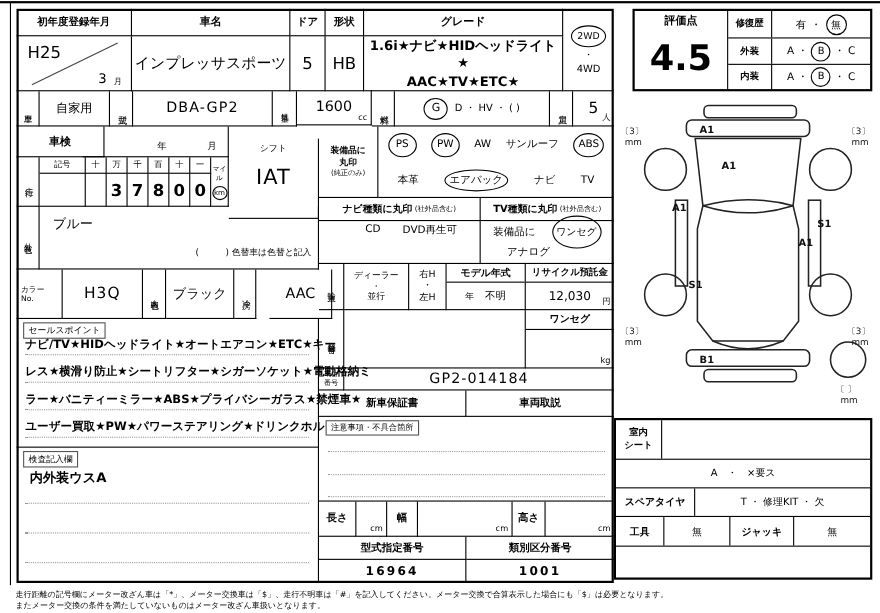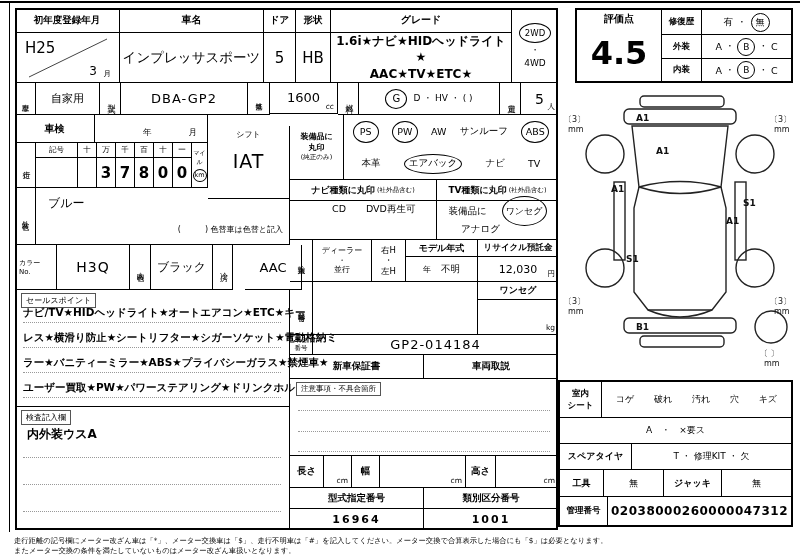"コゲ" div.ctr { html: <div> <span>コゲ</span> <span>破れ</span> <span>汚れ</span> <span>穴</span> <span>キズ</span> </div> -> none }
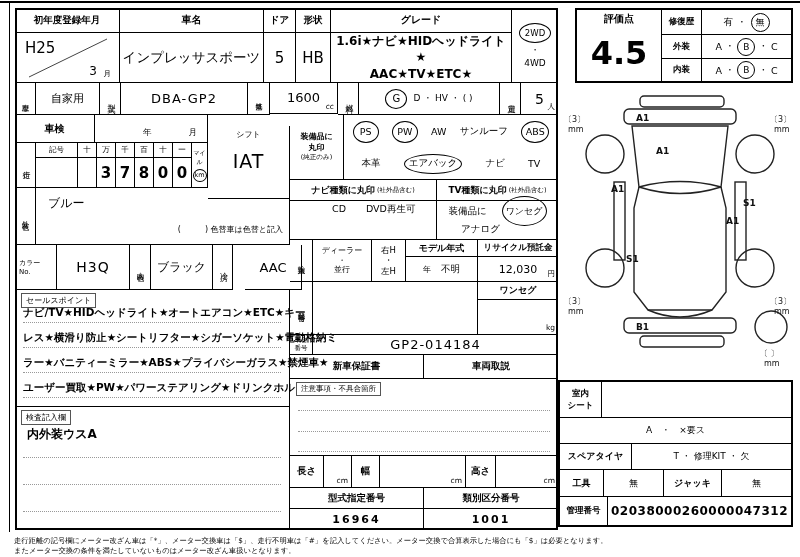"管理番号" div { html: <div> <div> <span>管理番号</span> </div> <div> <span>02038000260000047312</span> </div> </div> -> none }
